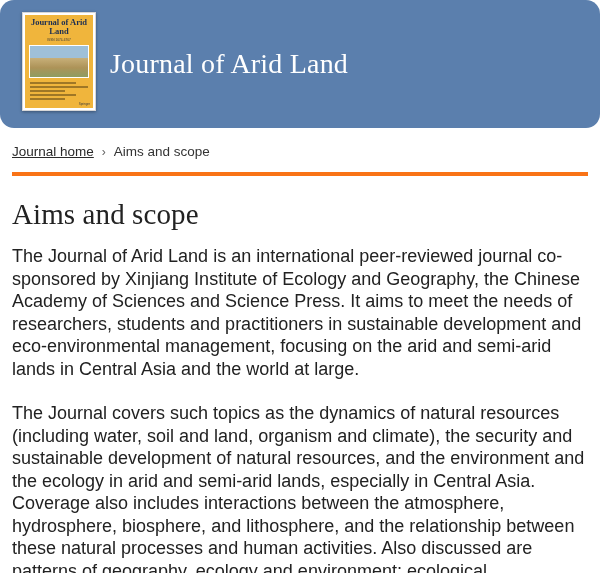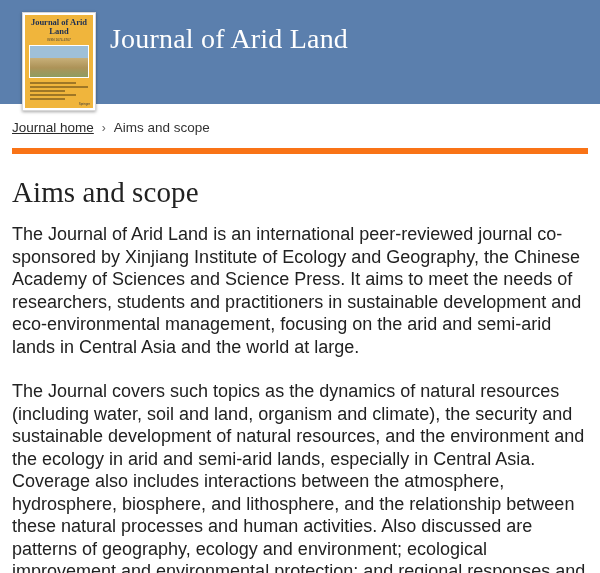"Journal of Arid Land" .journal-header { align-items: flex-start -> center; border-radius: none -> 14px; height: 104px -> 128px }
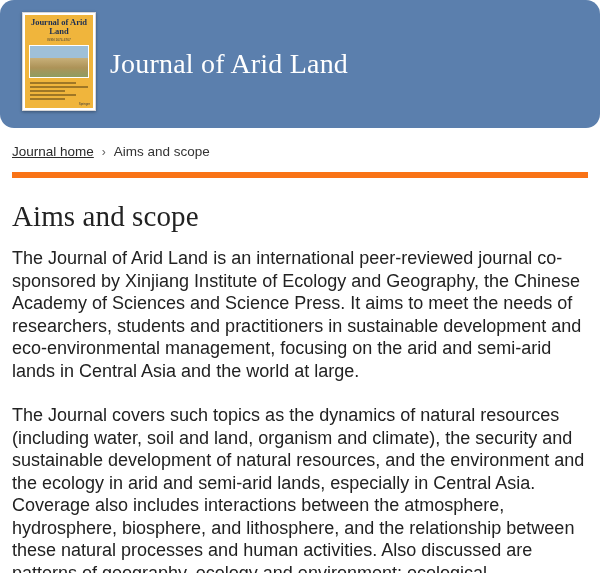"Journal home" .breadcrumb { border-bottom: 6px solid #f97316 -> 4px solid #f97316 }
